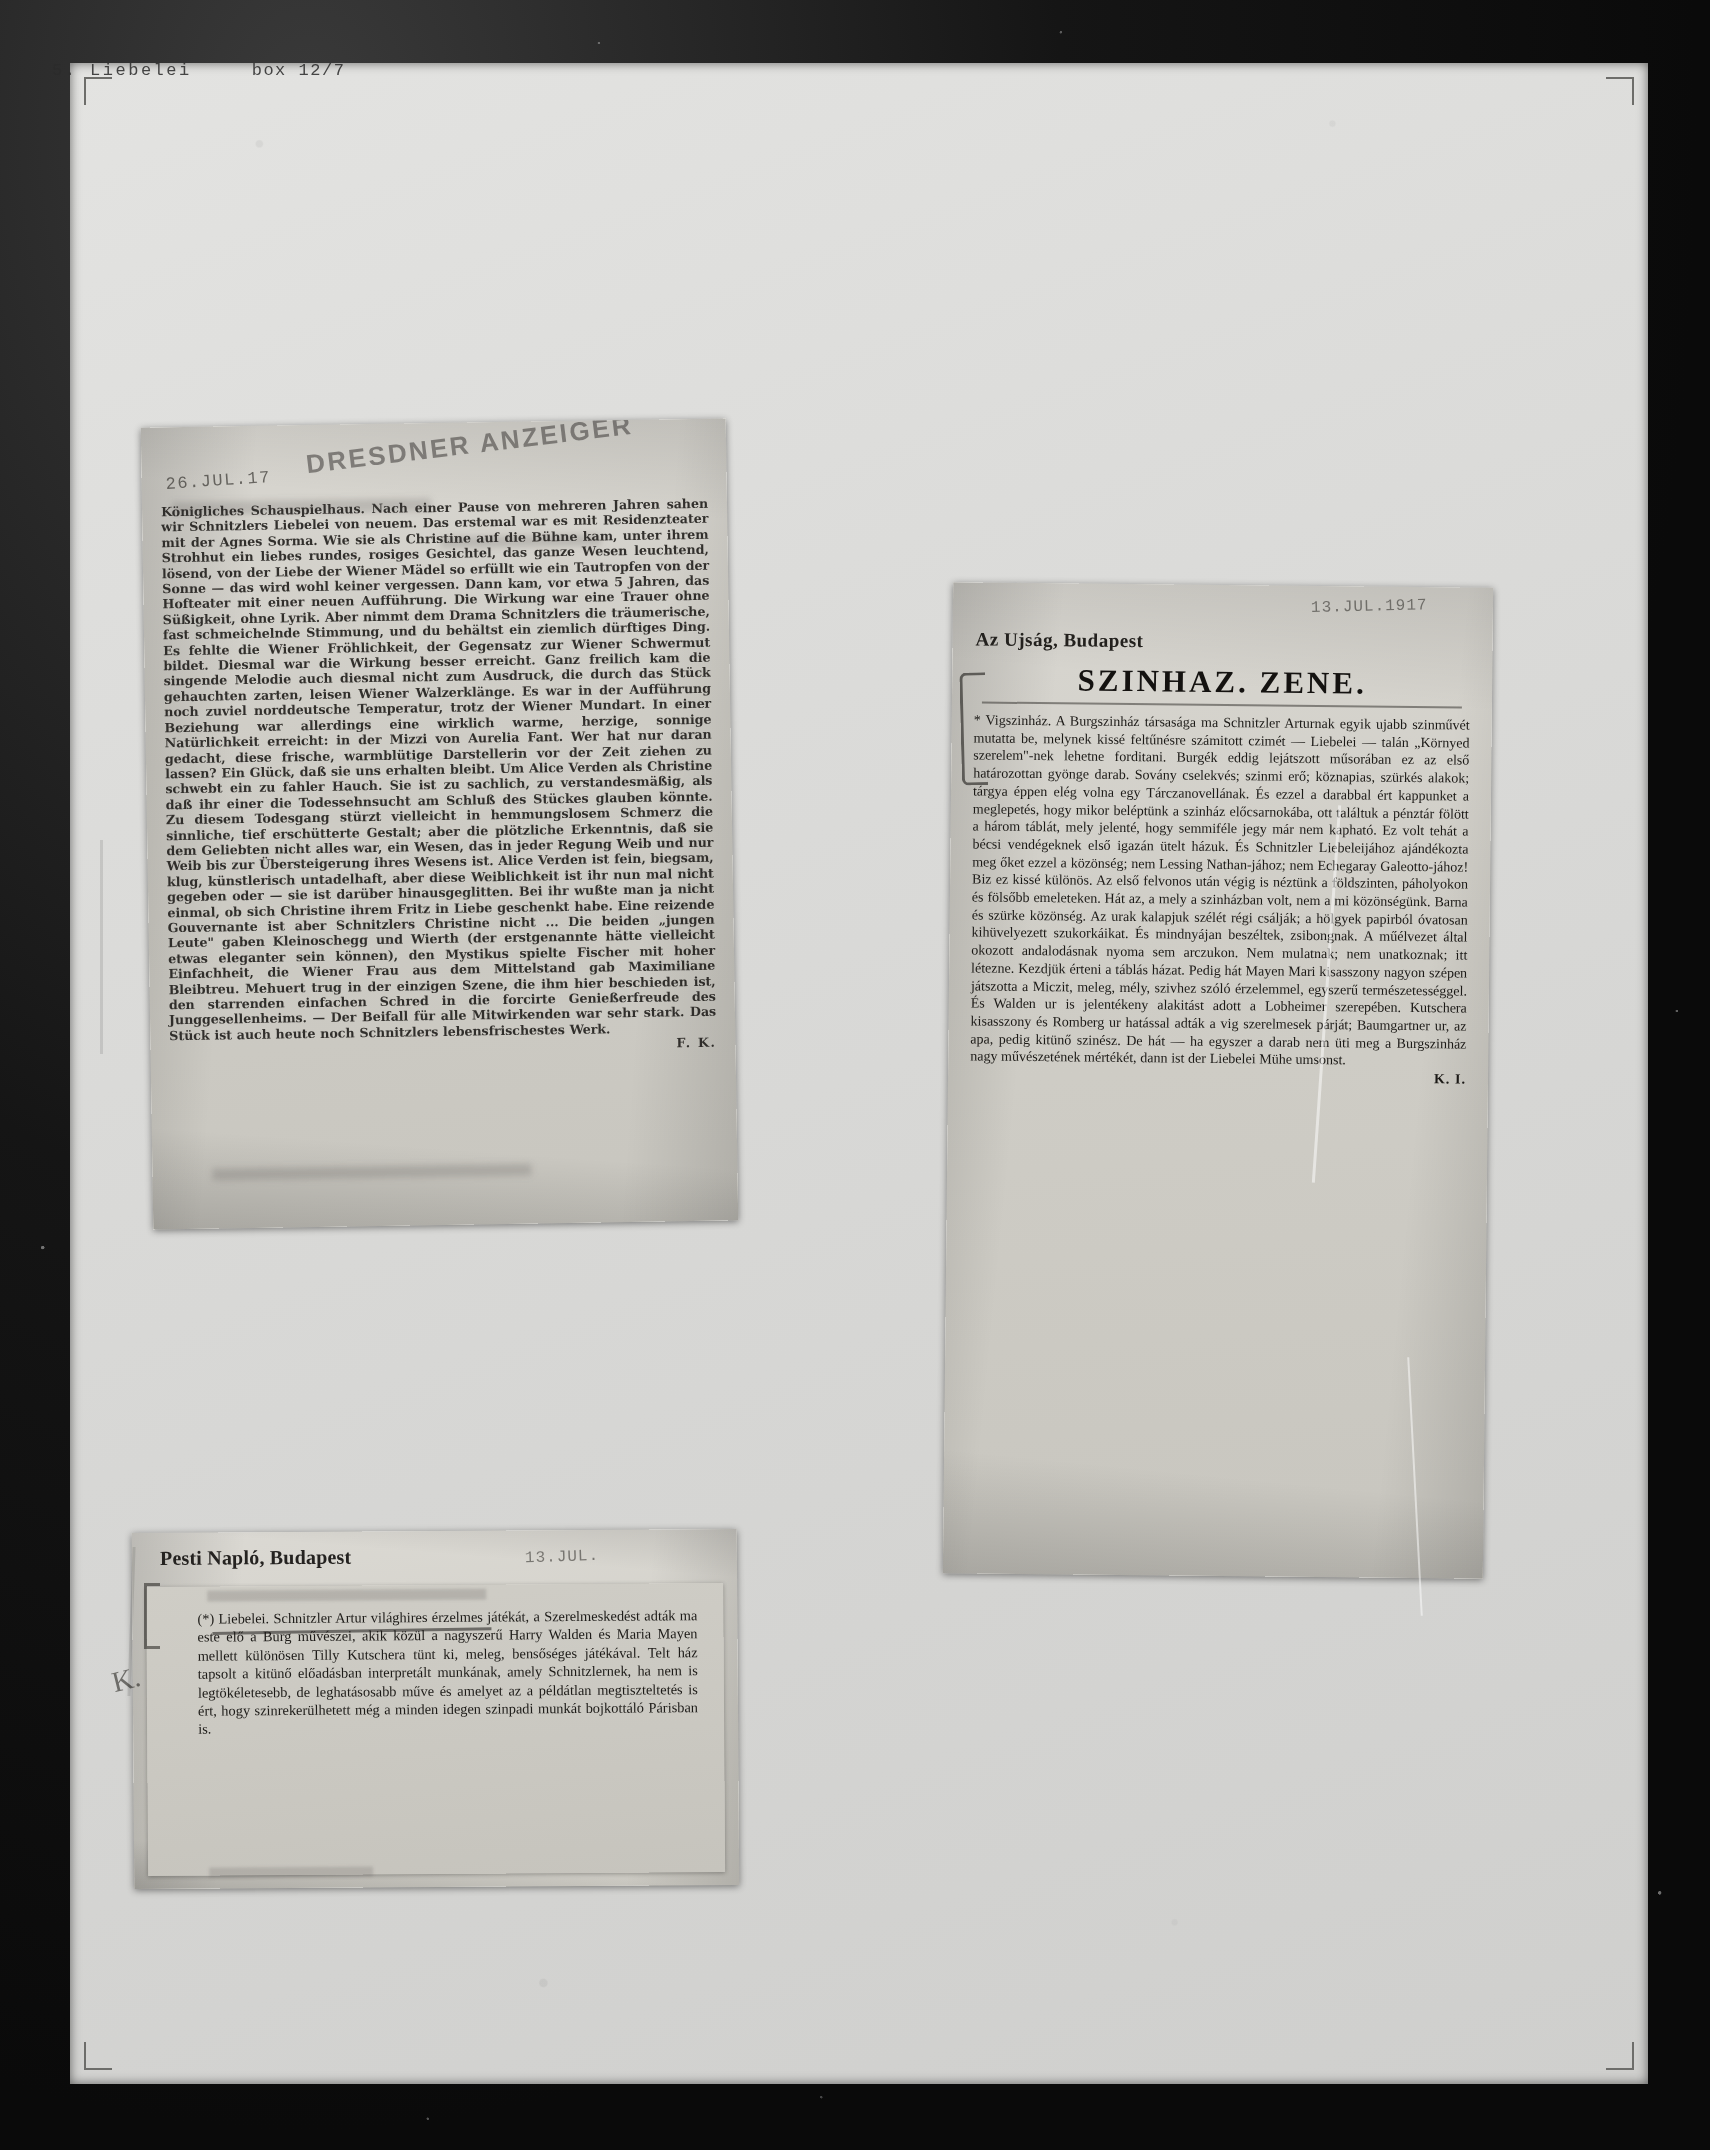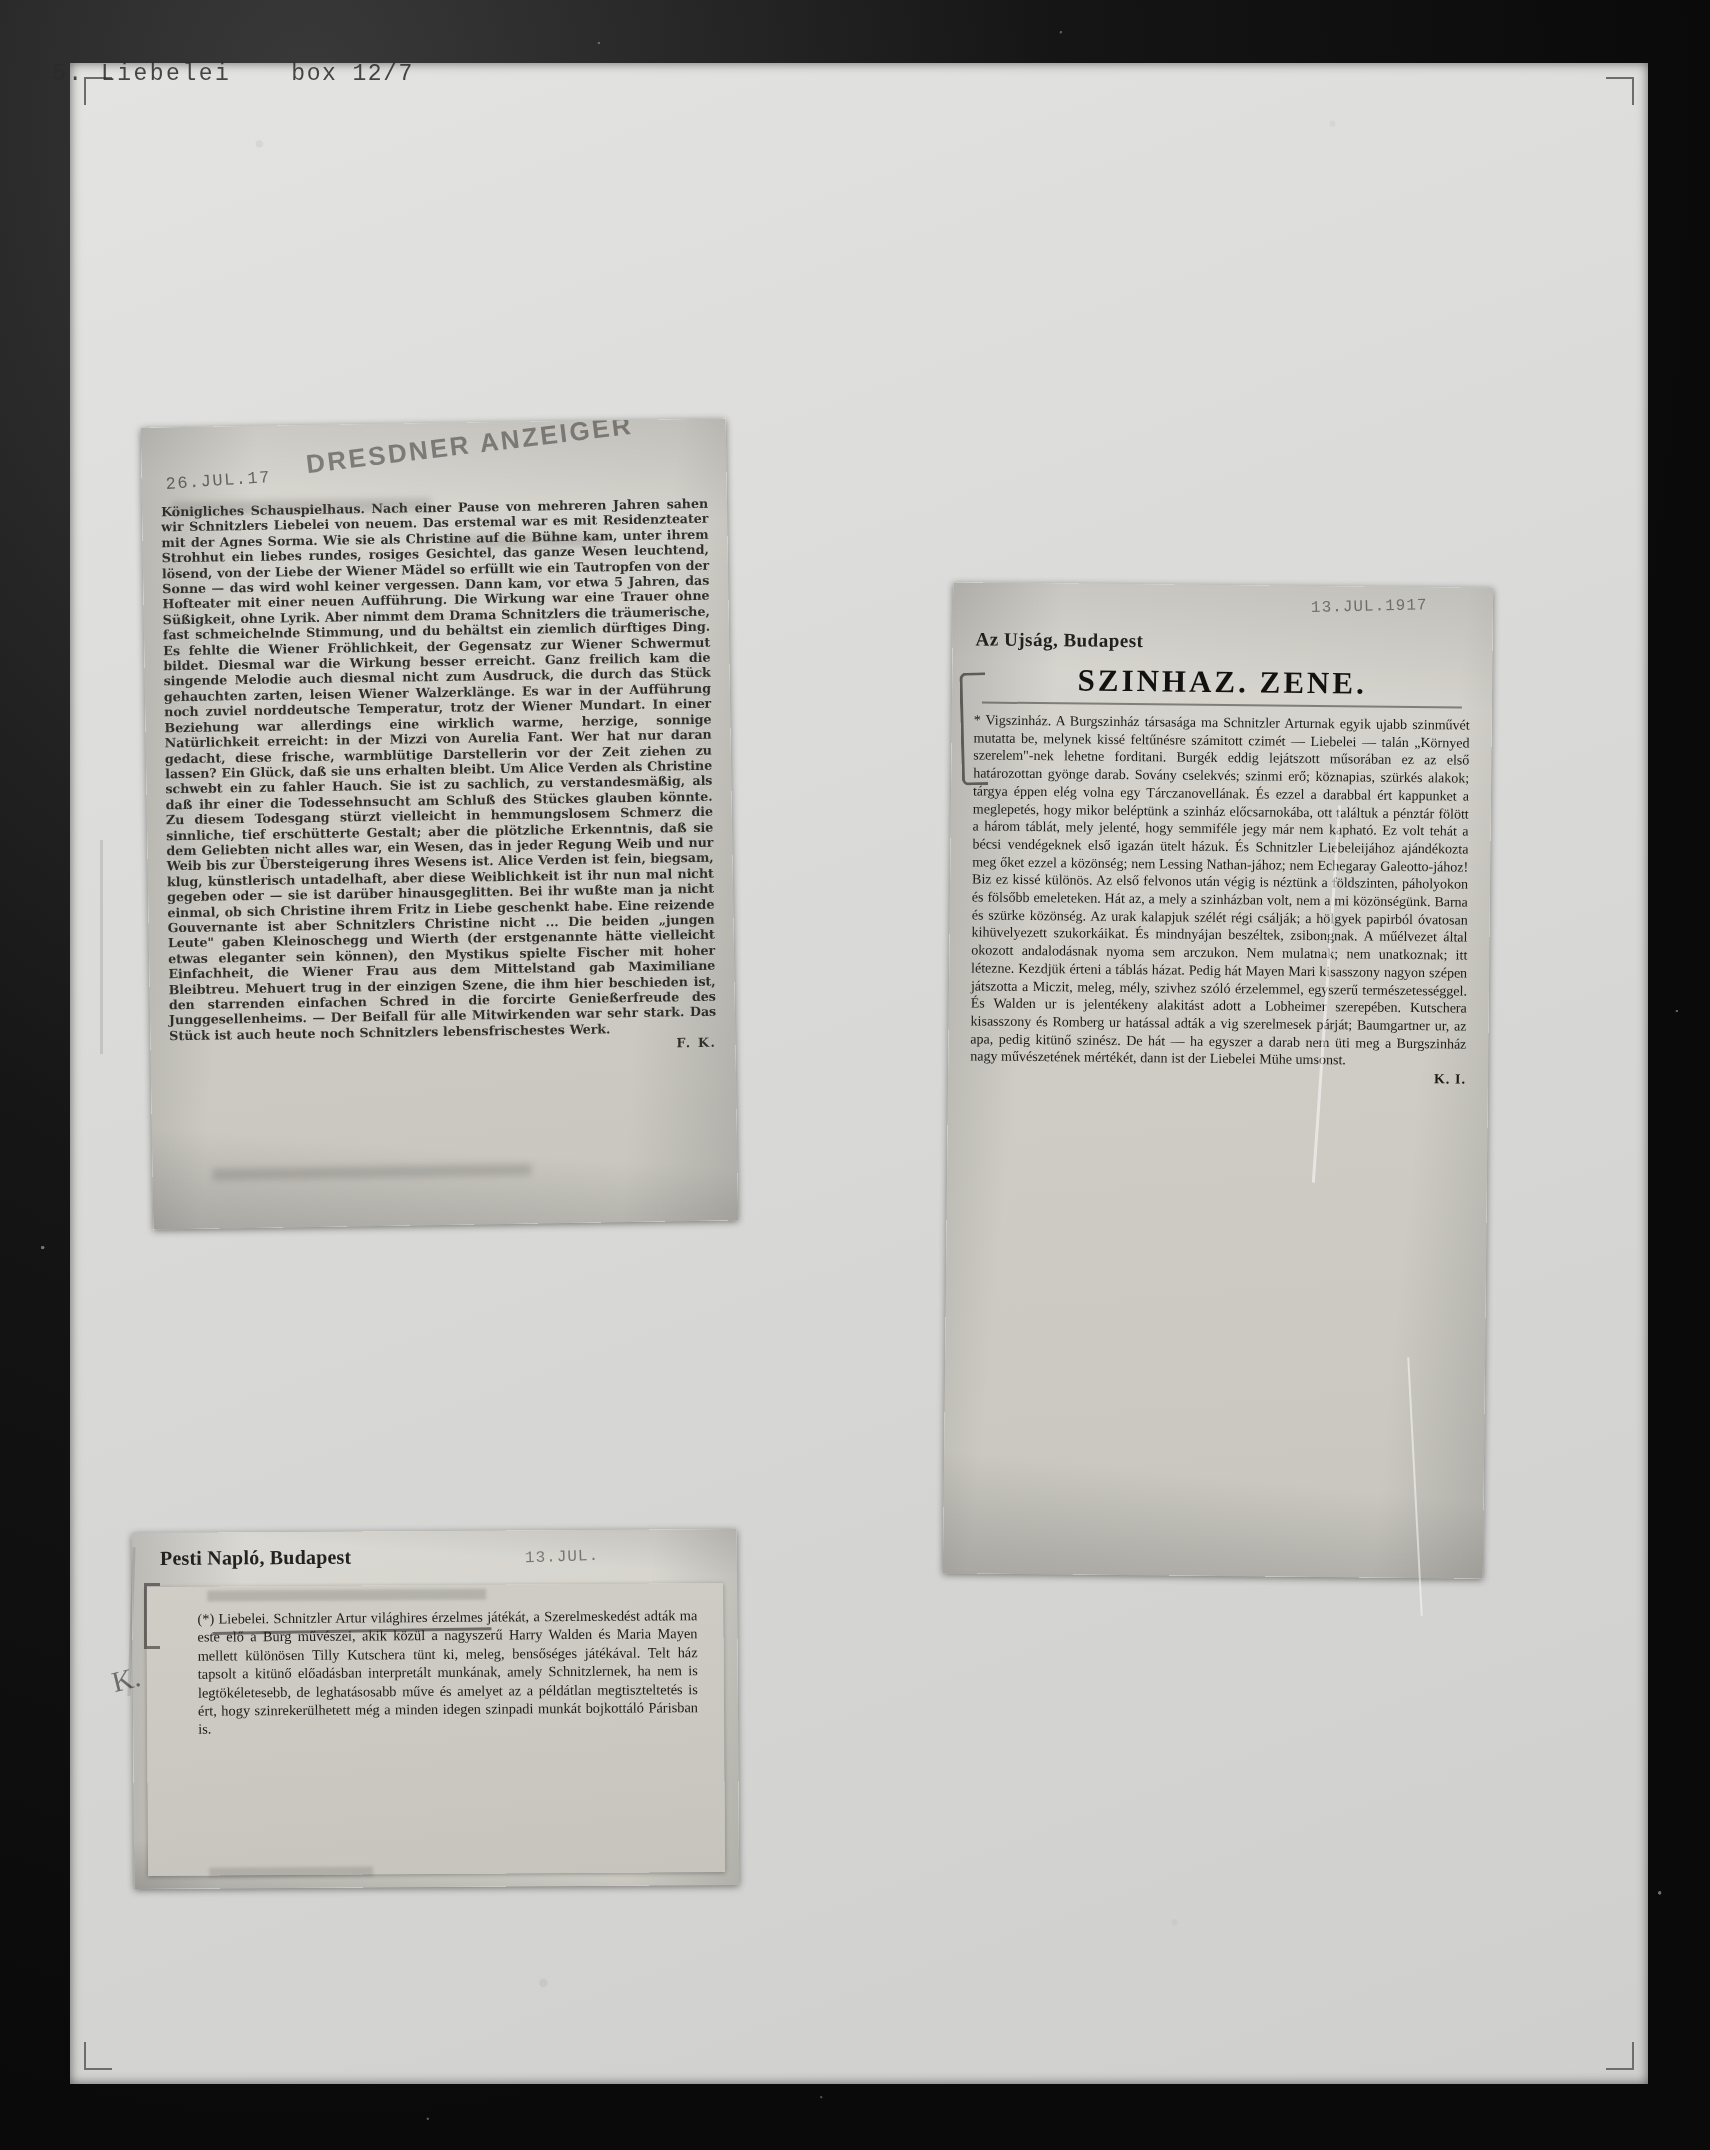"5. Liebelei box 12/7" #leaf-header { font-size: 23px -> 17px }
